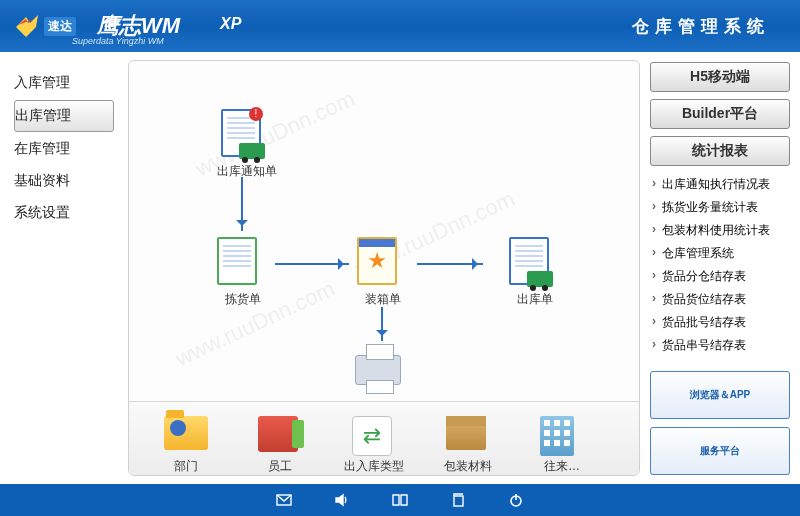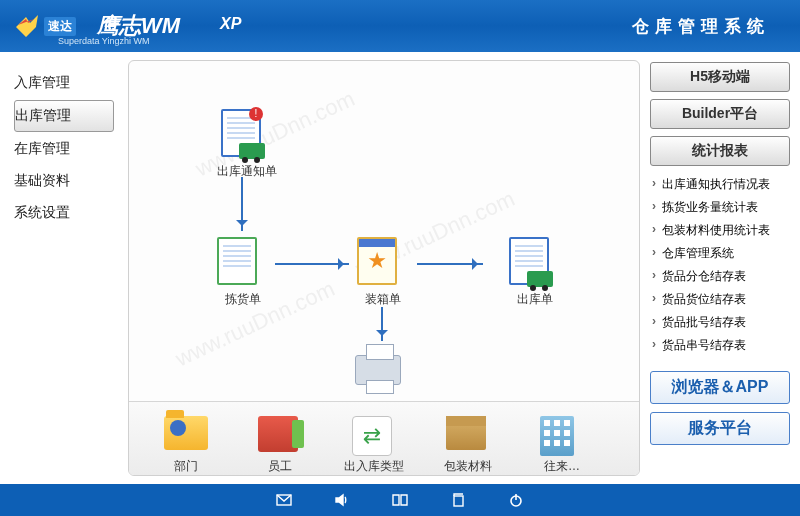"Superdata Yingzhi WM" .sub-brand { font-style: none -> italic; left: 58px -> 72px }
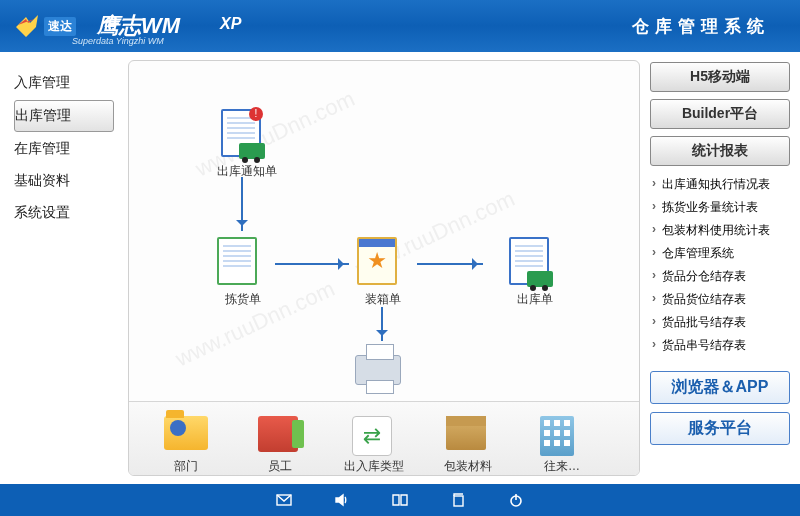"浏览器＆APP" .rbtn2 { font-size: 16px -> 10px; padding: 5px 0 -> 16px 0 }
